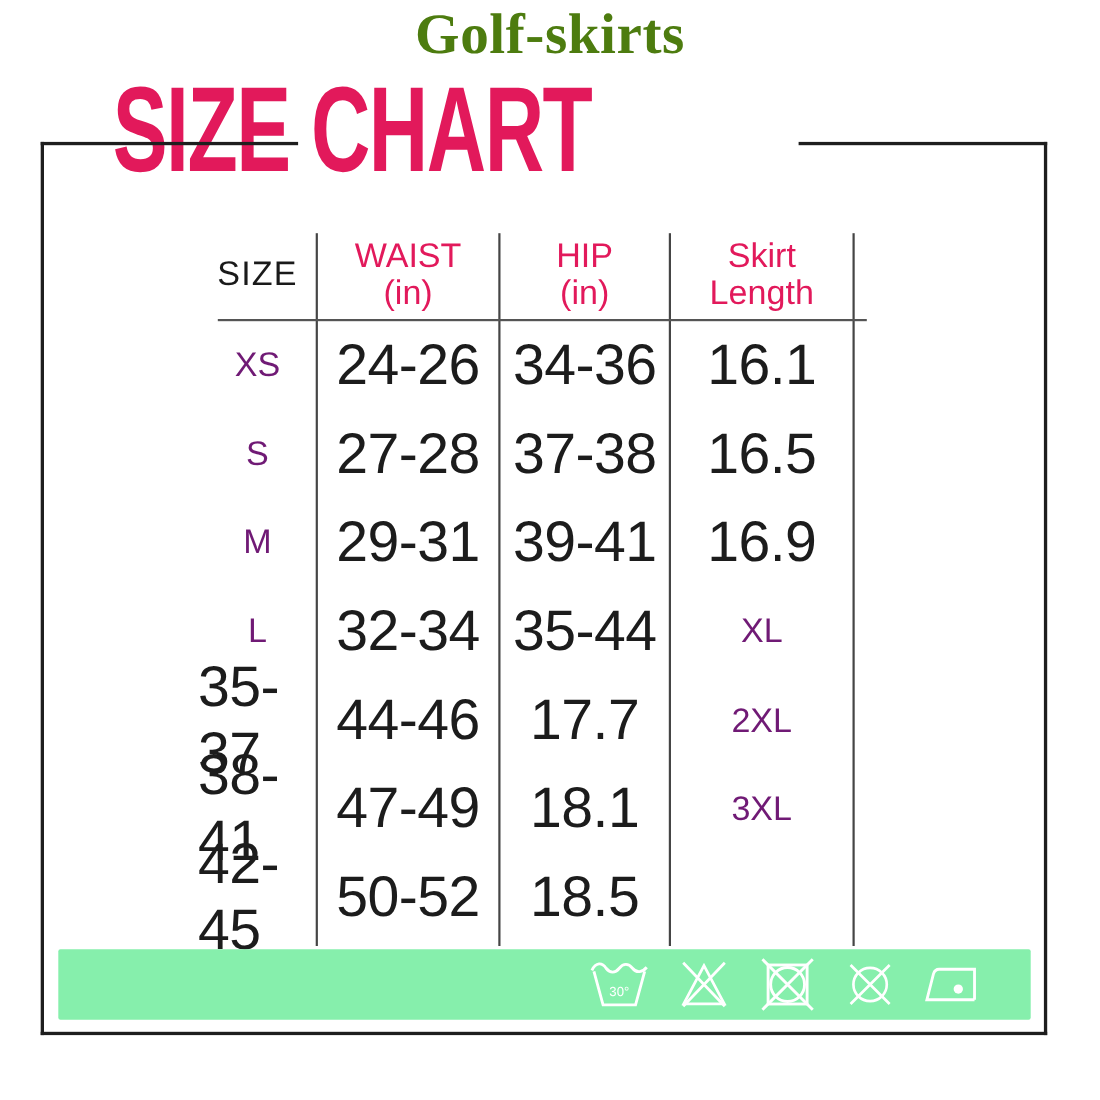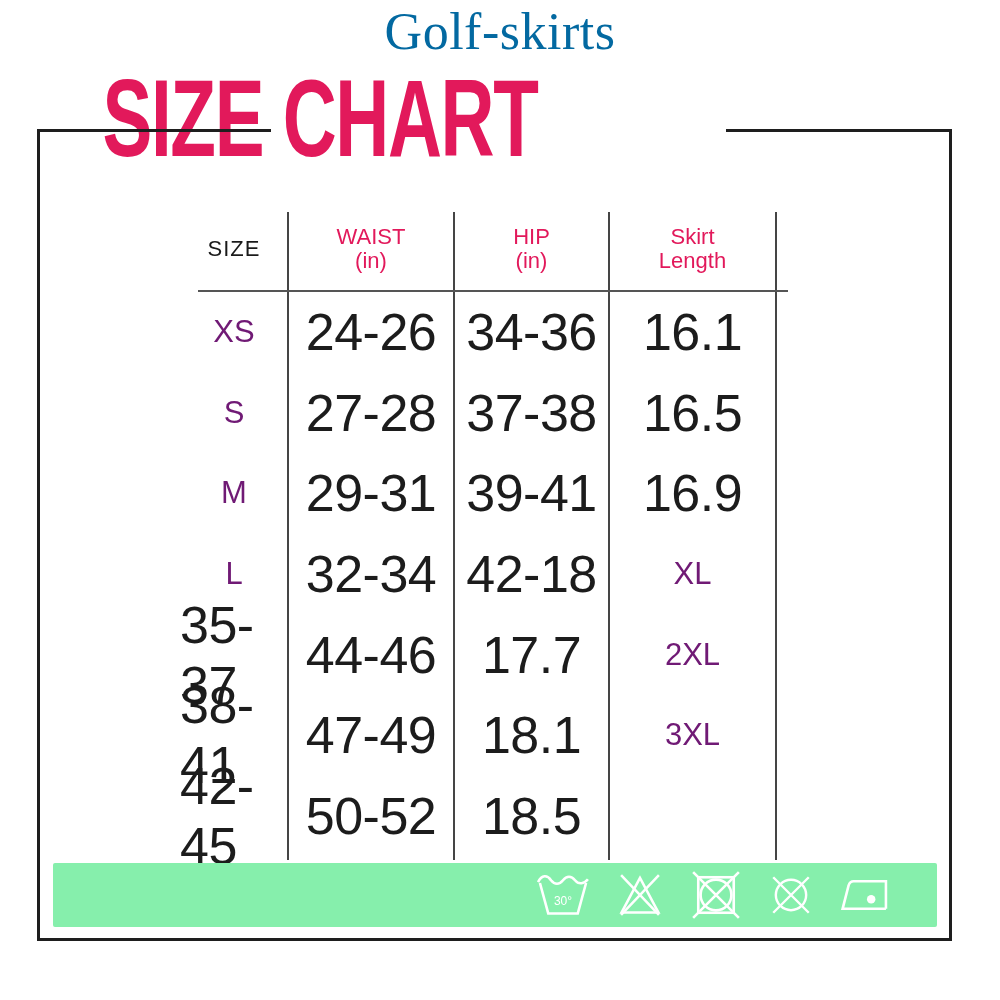"Golf-skirts" .brand { color: #0369a1 -> #4d7c0f; font-weight: 400 -> 700 }
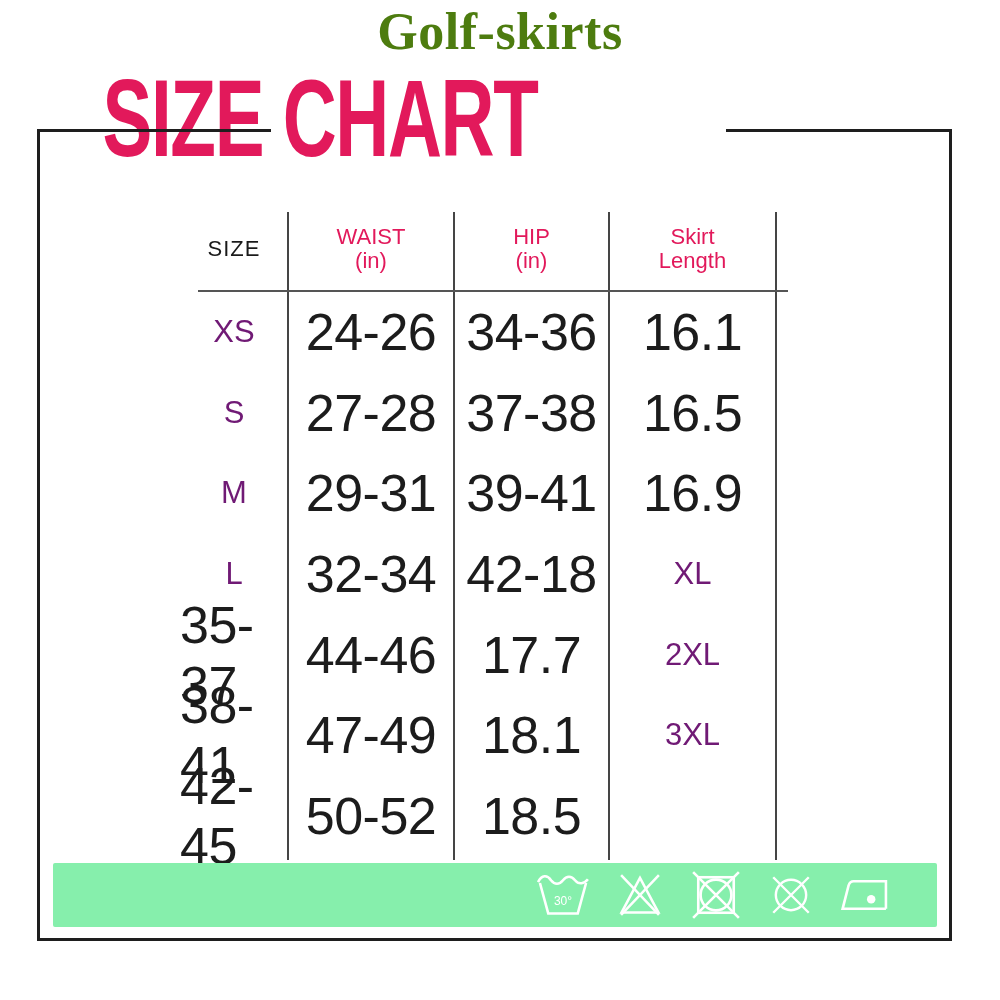"SIZE" .th { font-size: 22px -> 31px }
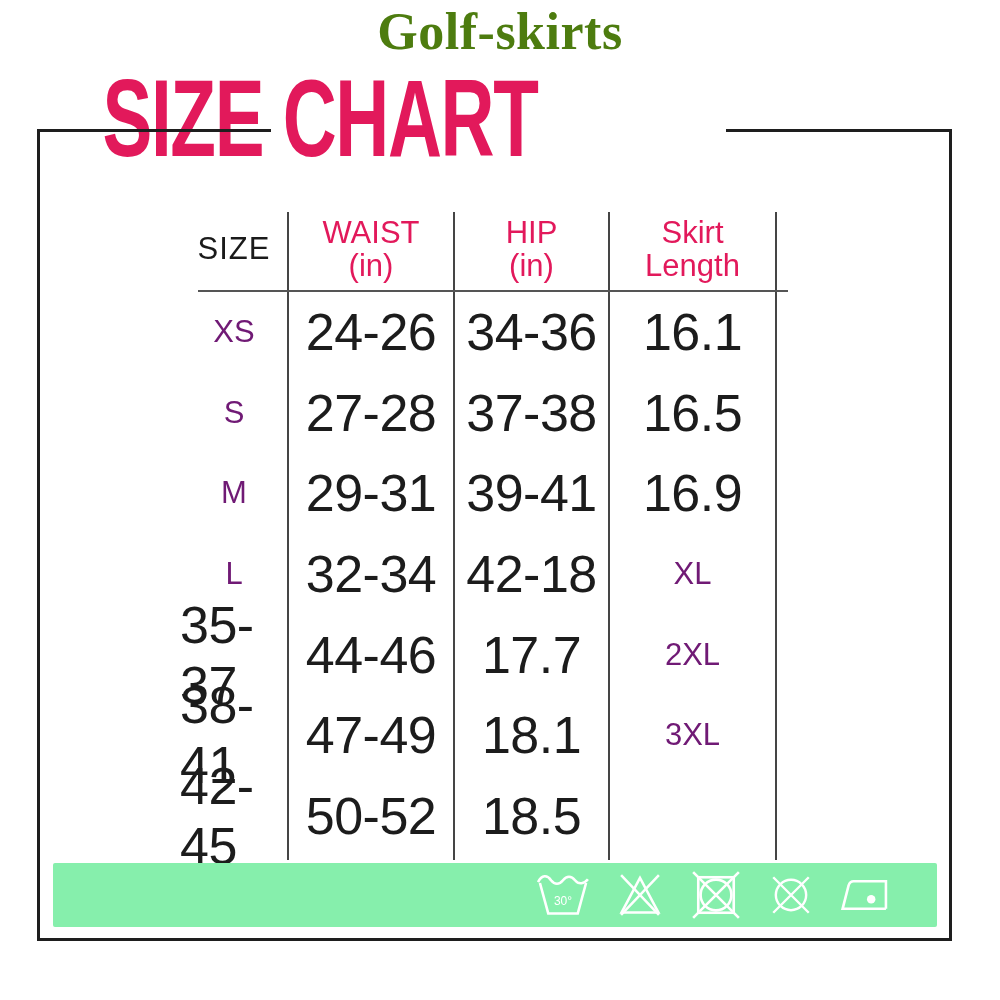"42-18" div.cell { text: 42-18 -> 35-44 }
